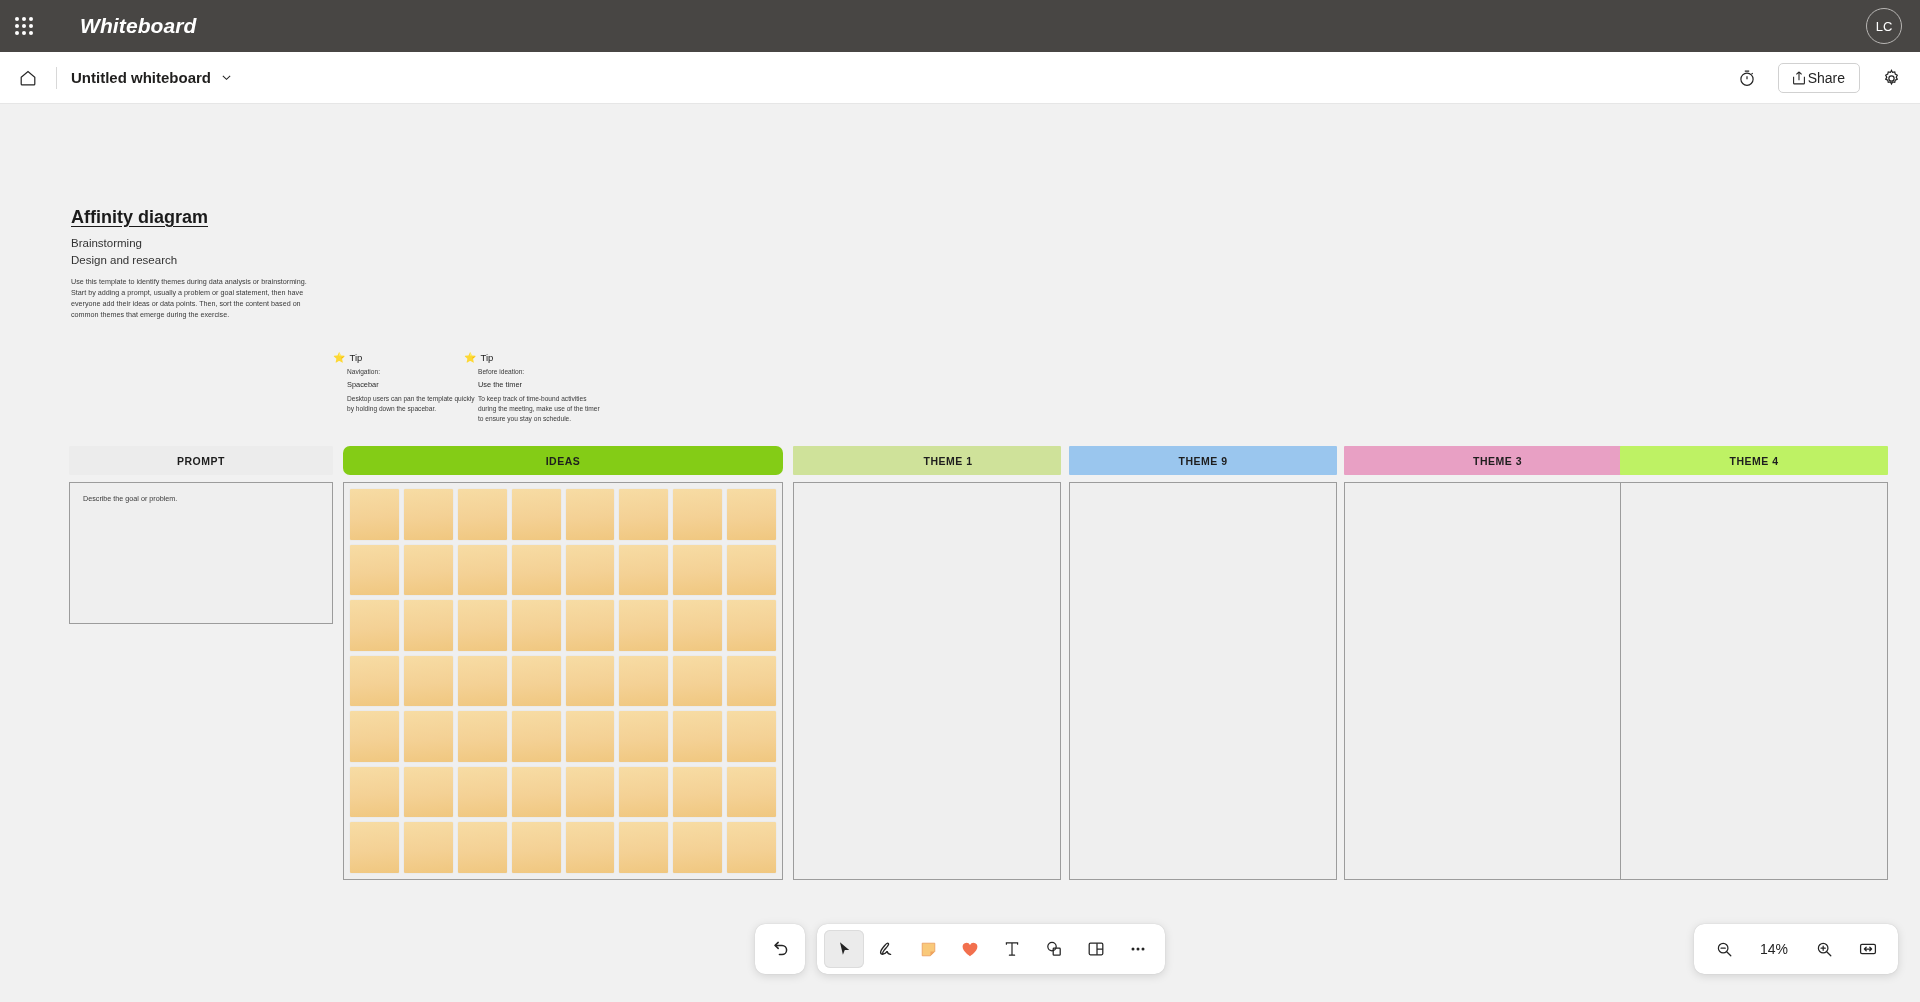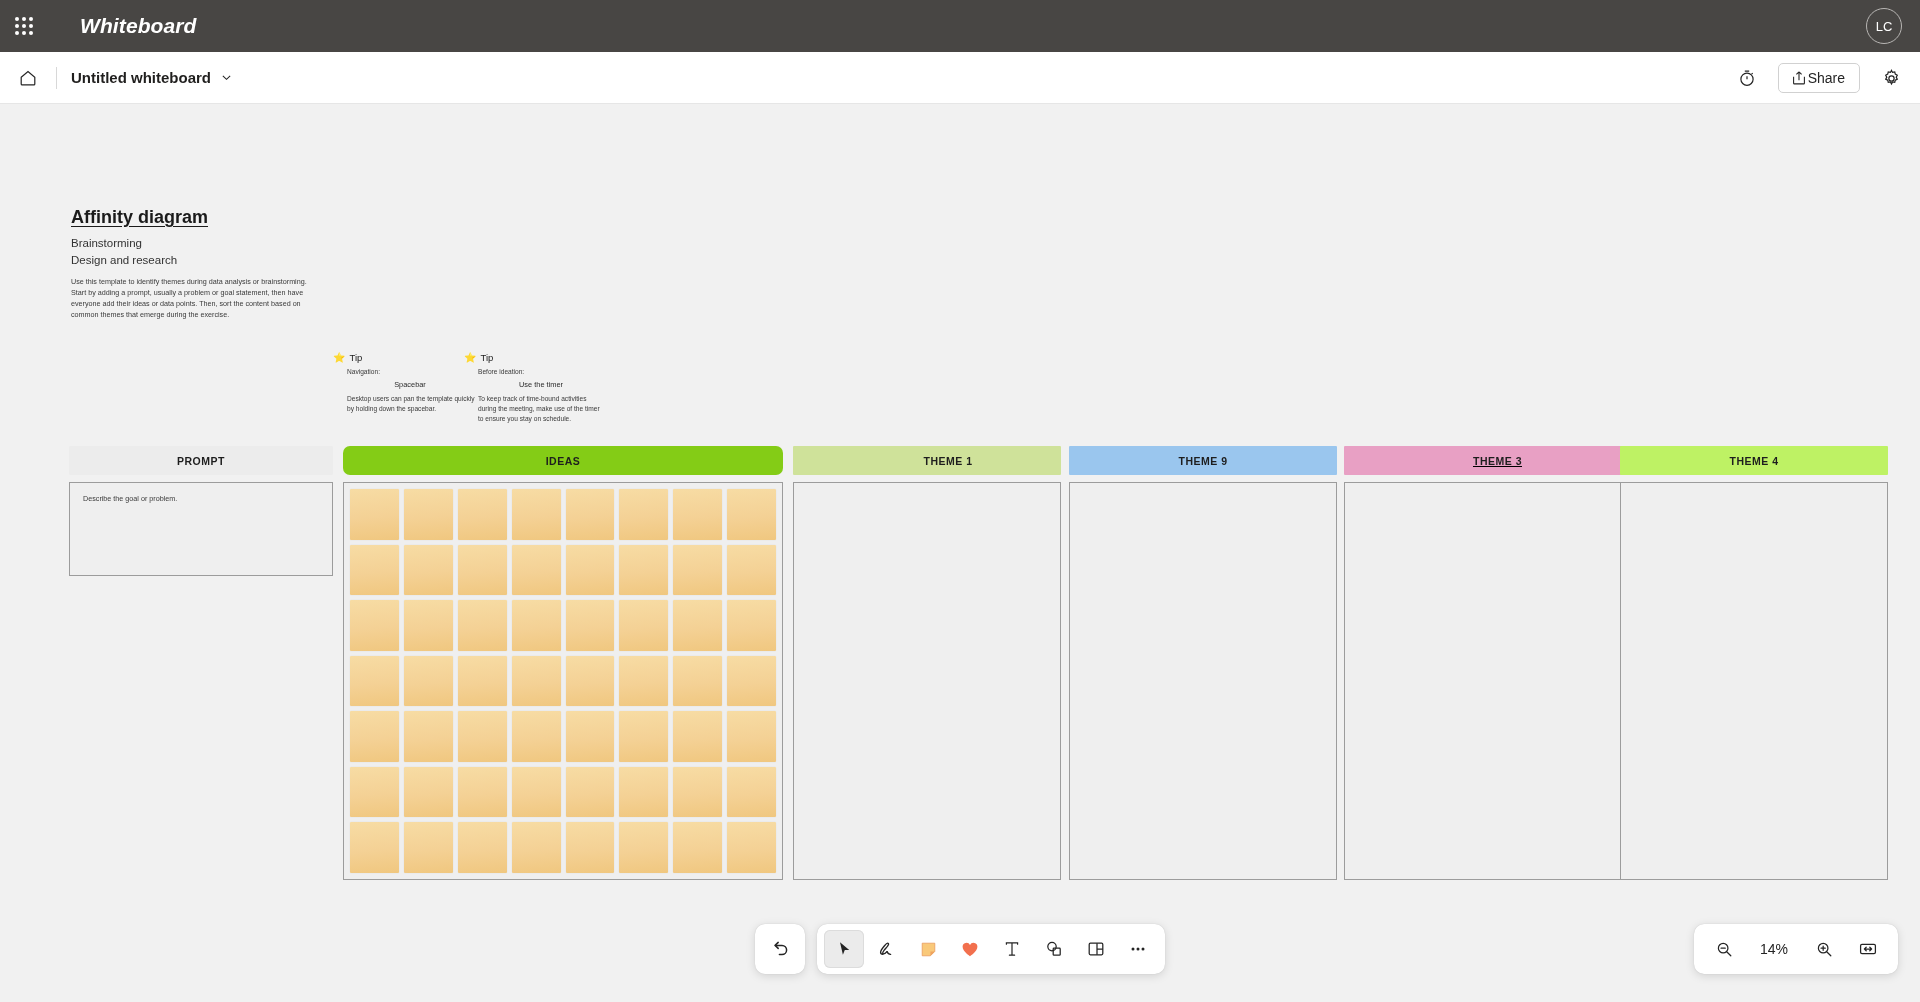"Spacebar" .tip-l2 { text-align: center -> none }
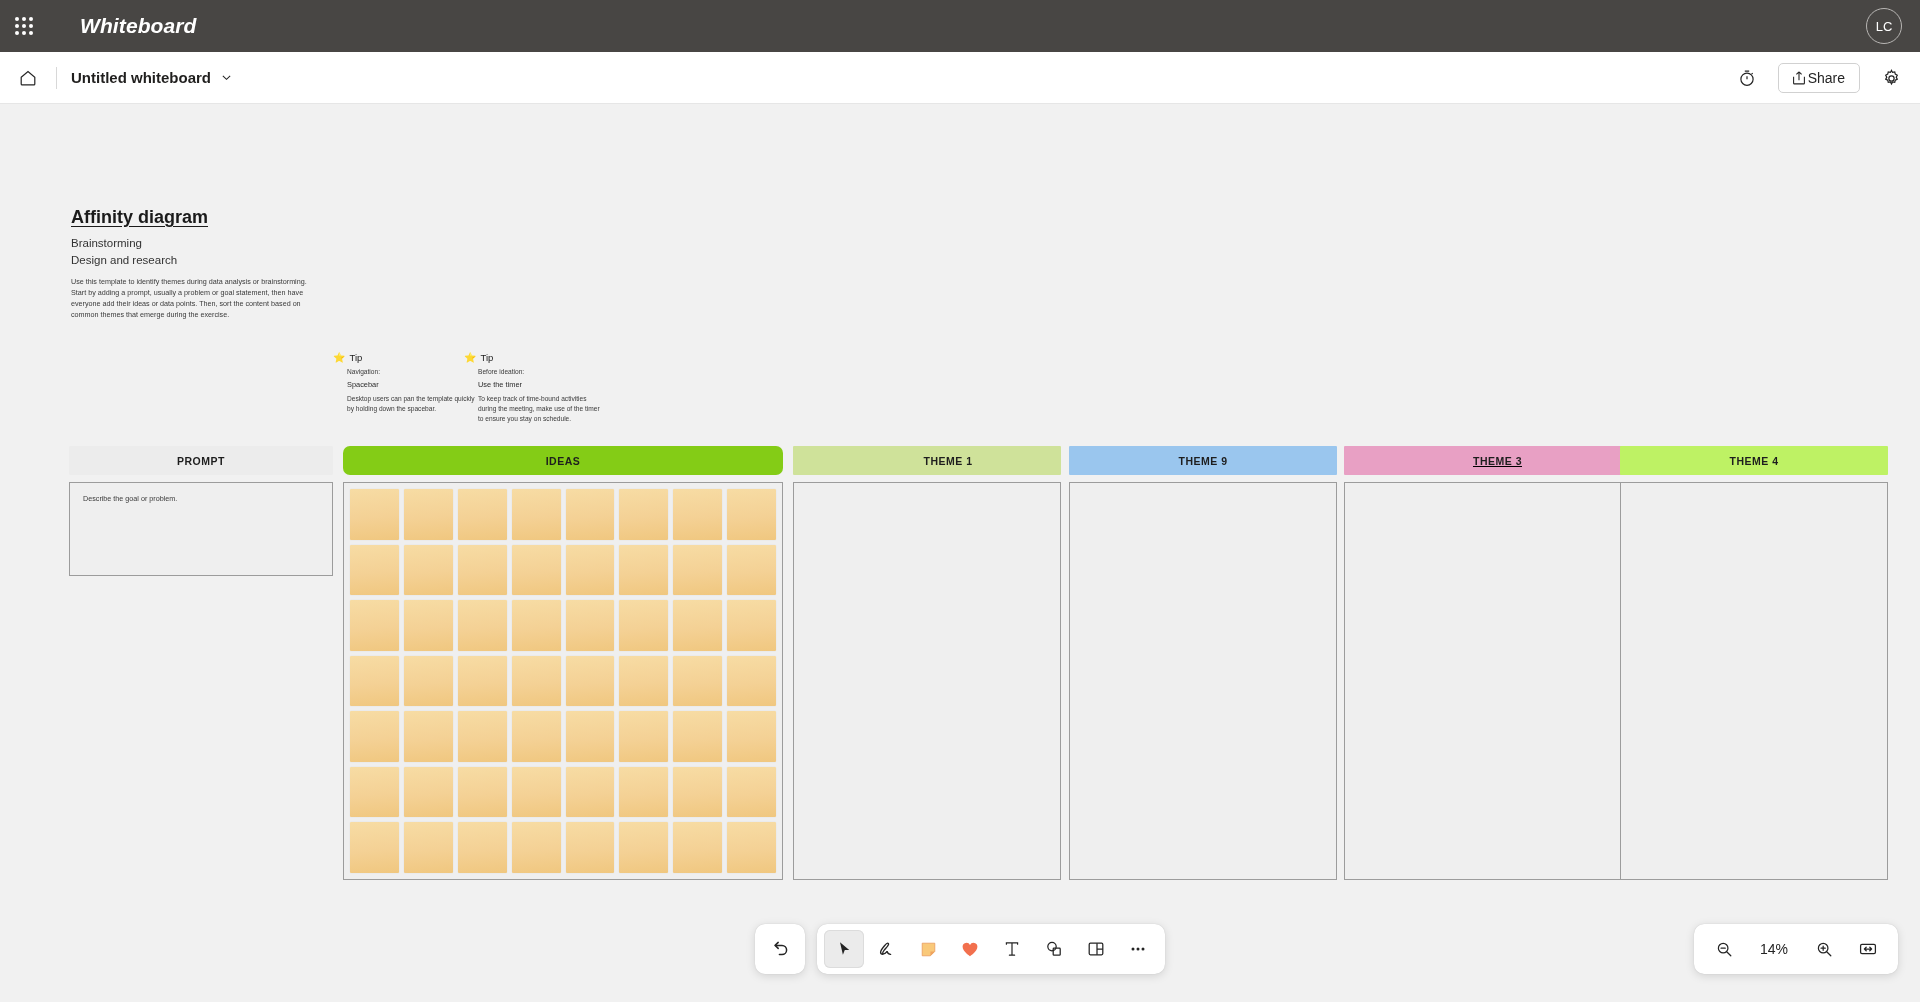"THEME 3" div.col { text-decoration: underline -> none }
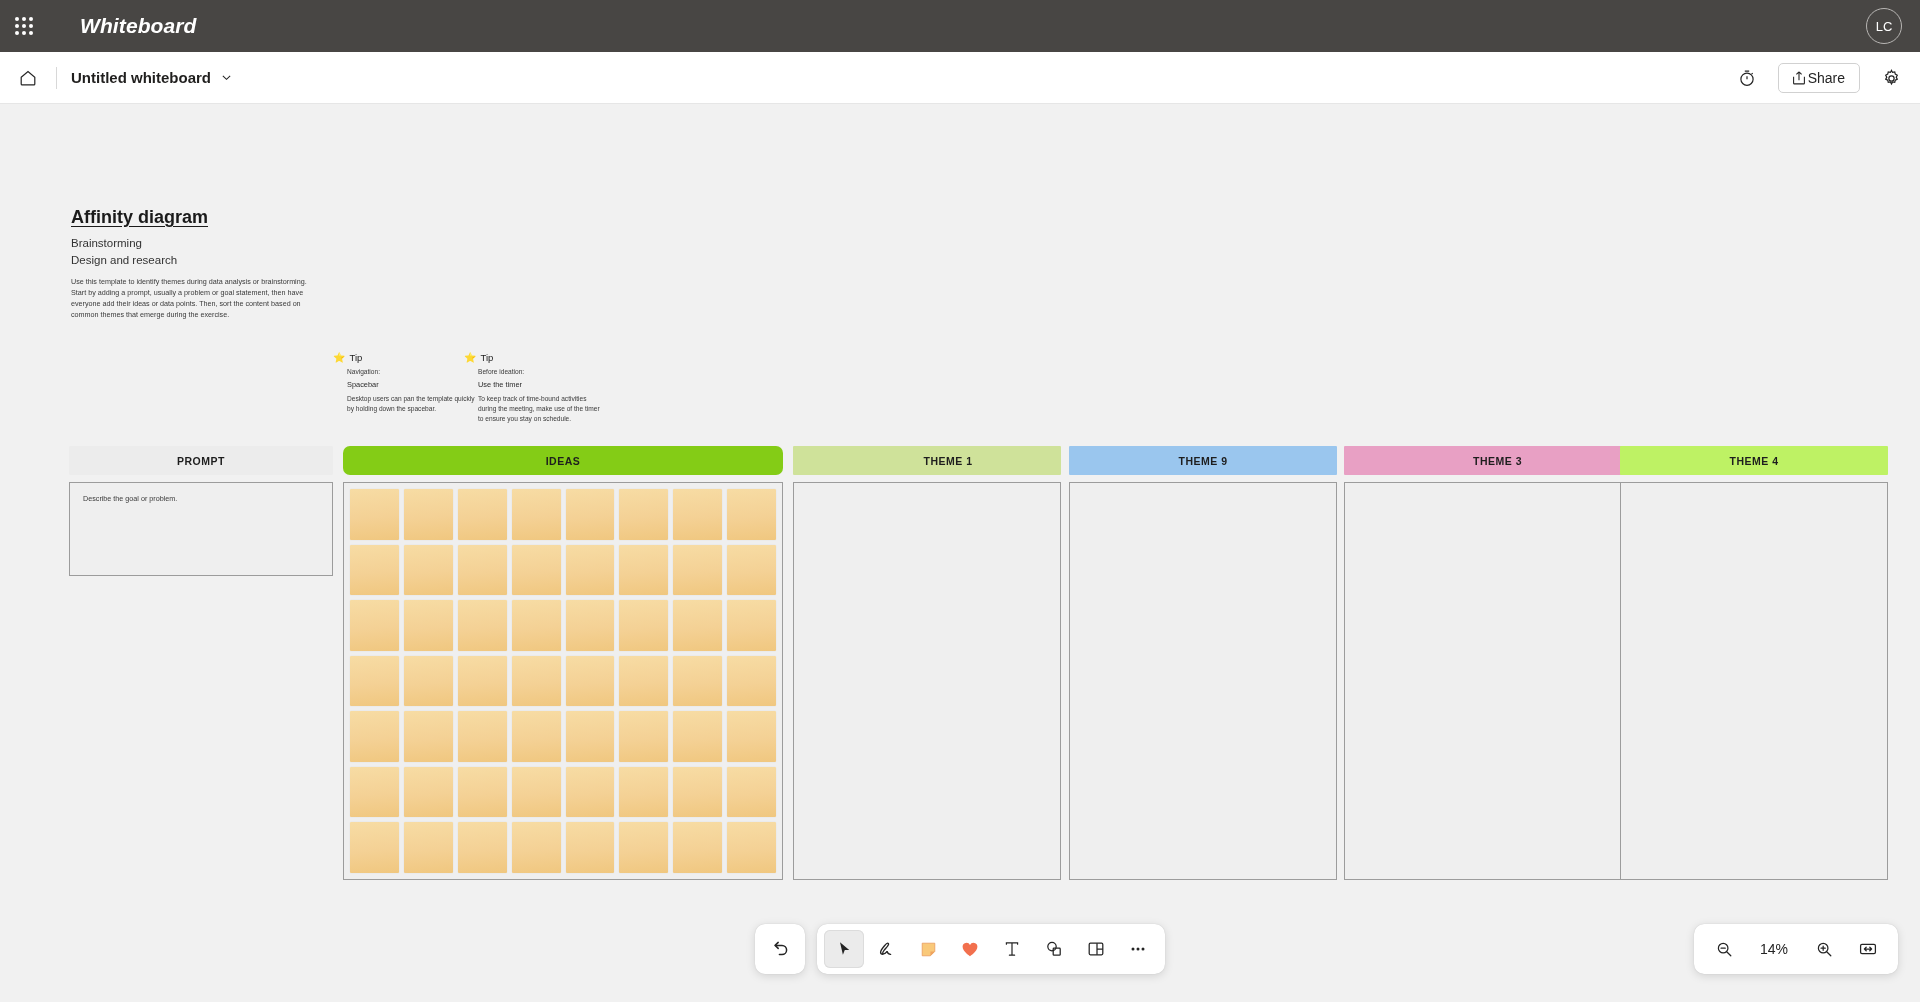"Describe the goal or problem." .prompt-body { height: 94px -> 142px }
